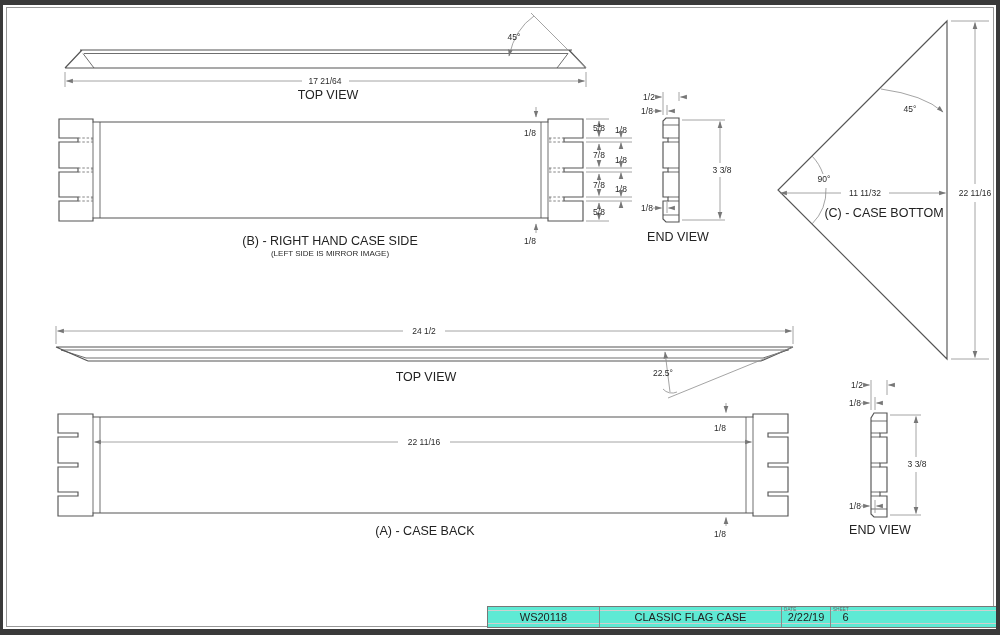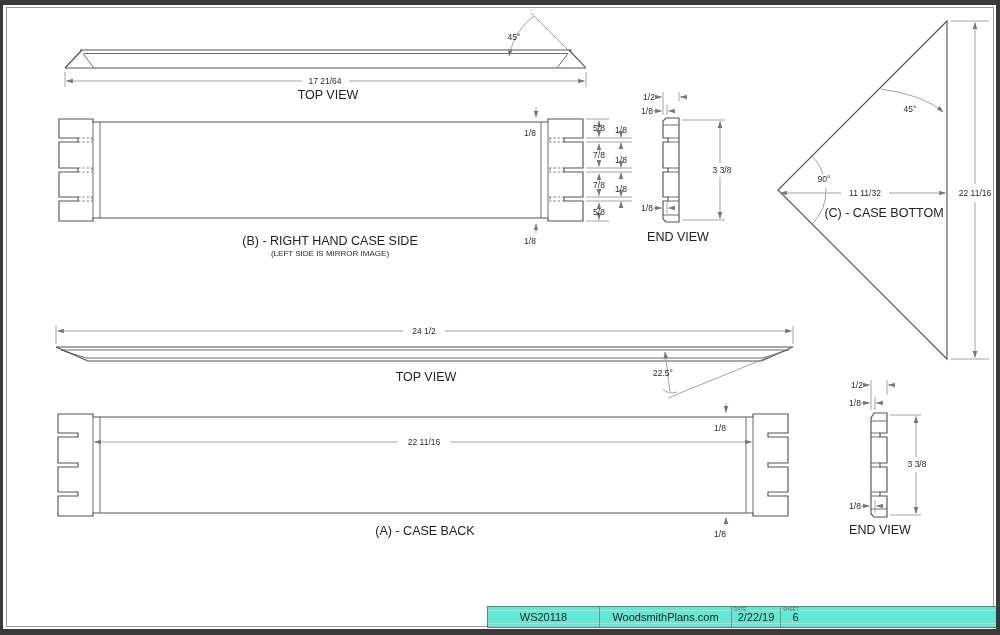"CLASSIC FLAG CASE" div.tb-cell { html: none -> <div>CLASSIC FLAG CASE</div> }
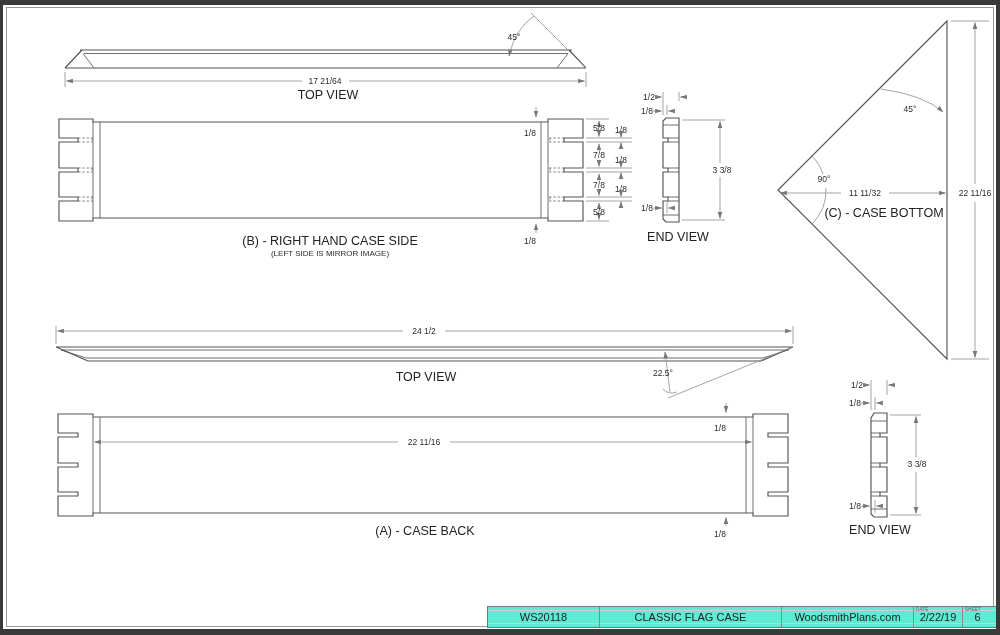"WoodsmithPlans.com" div.tb-cell { html: <div>WoodsmithPlans.com</div> -> none }
